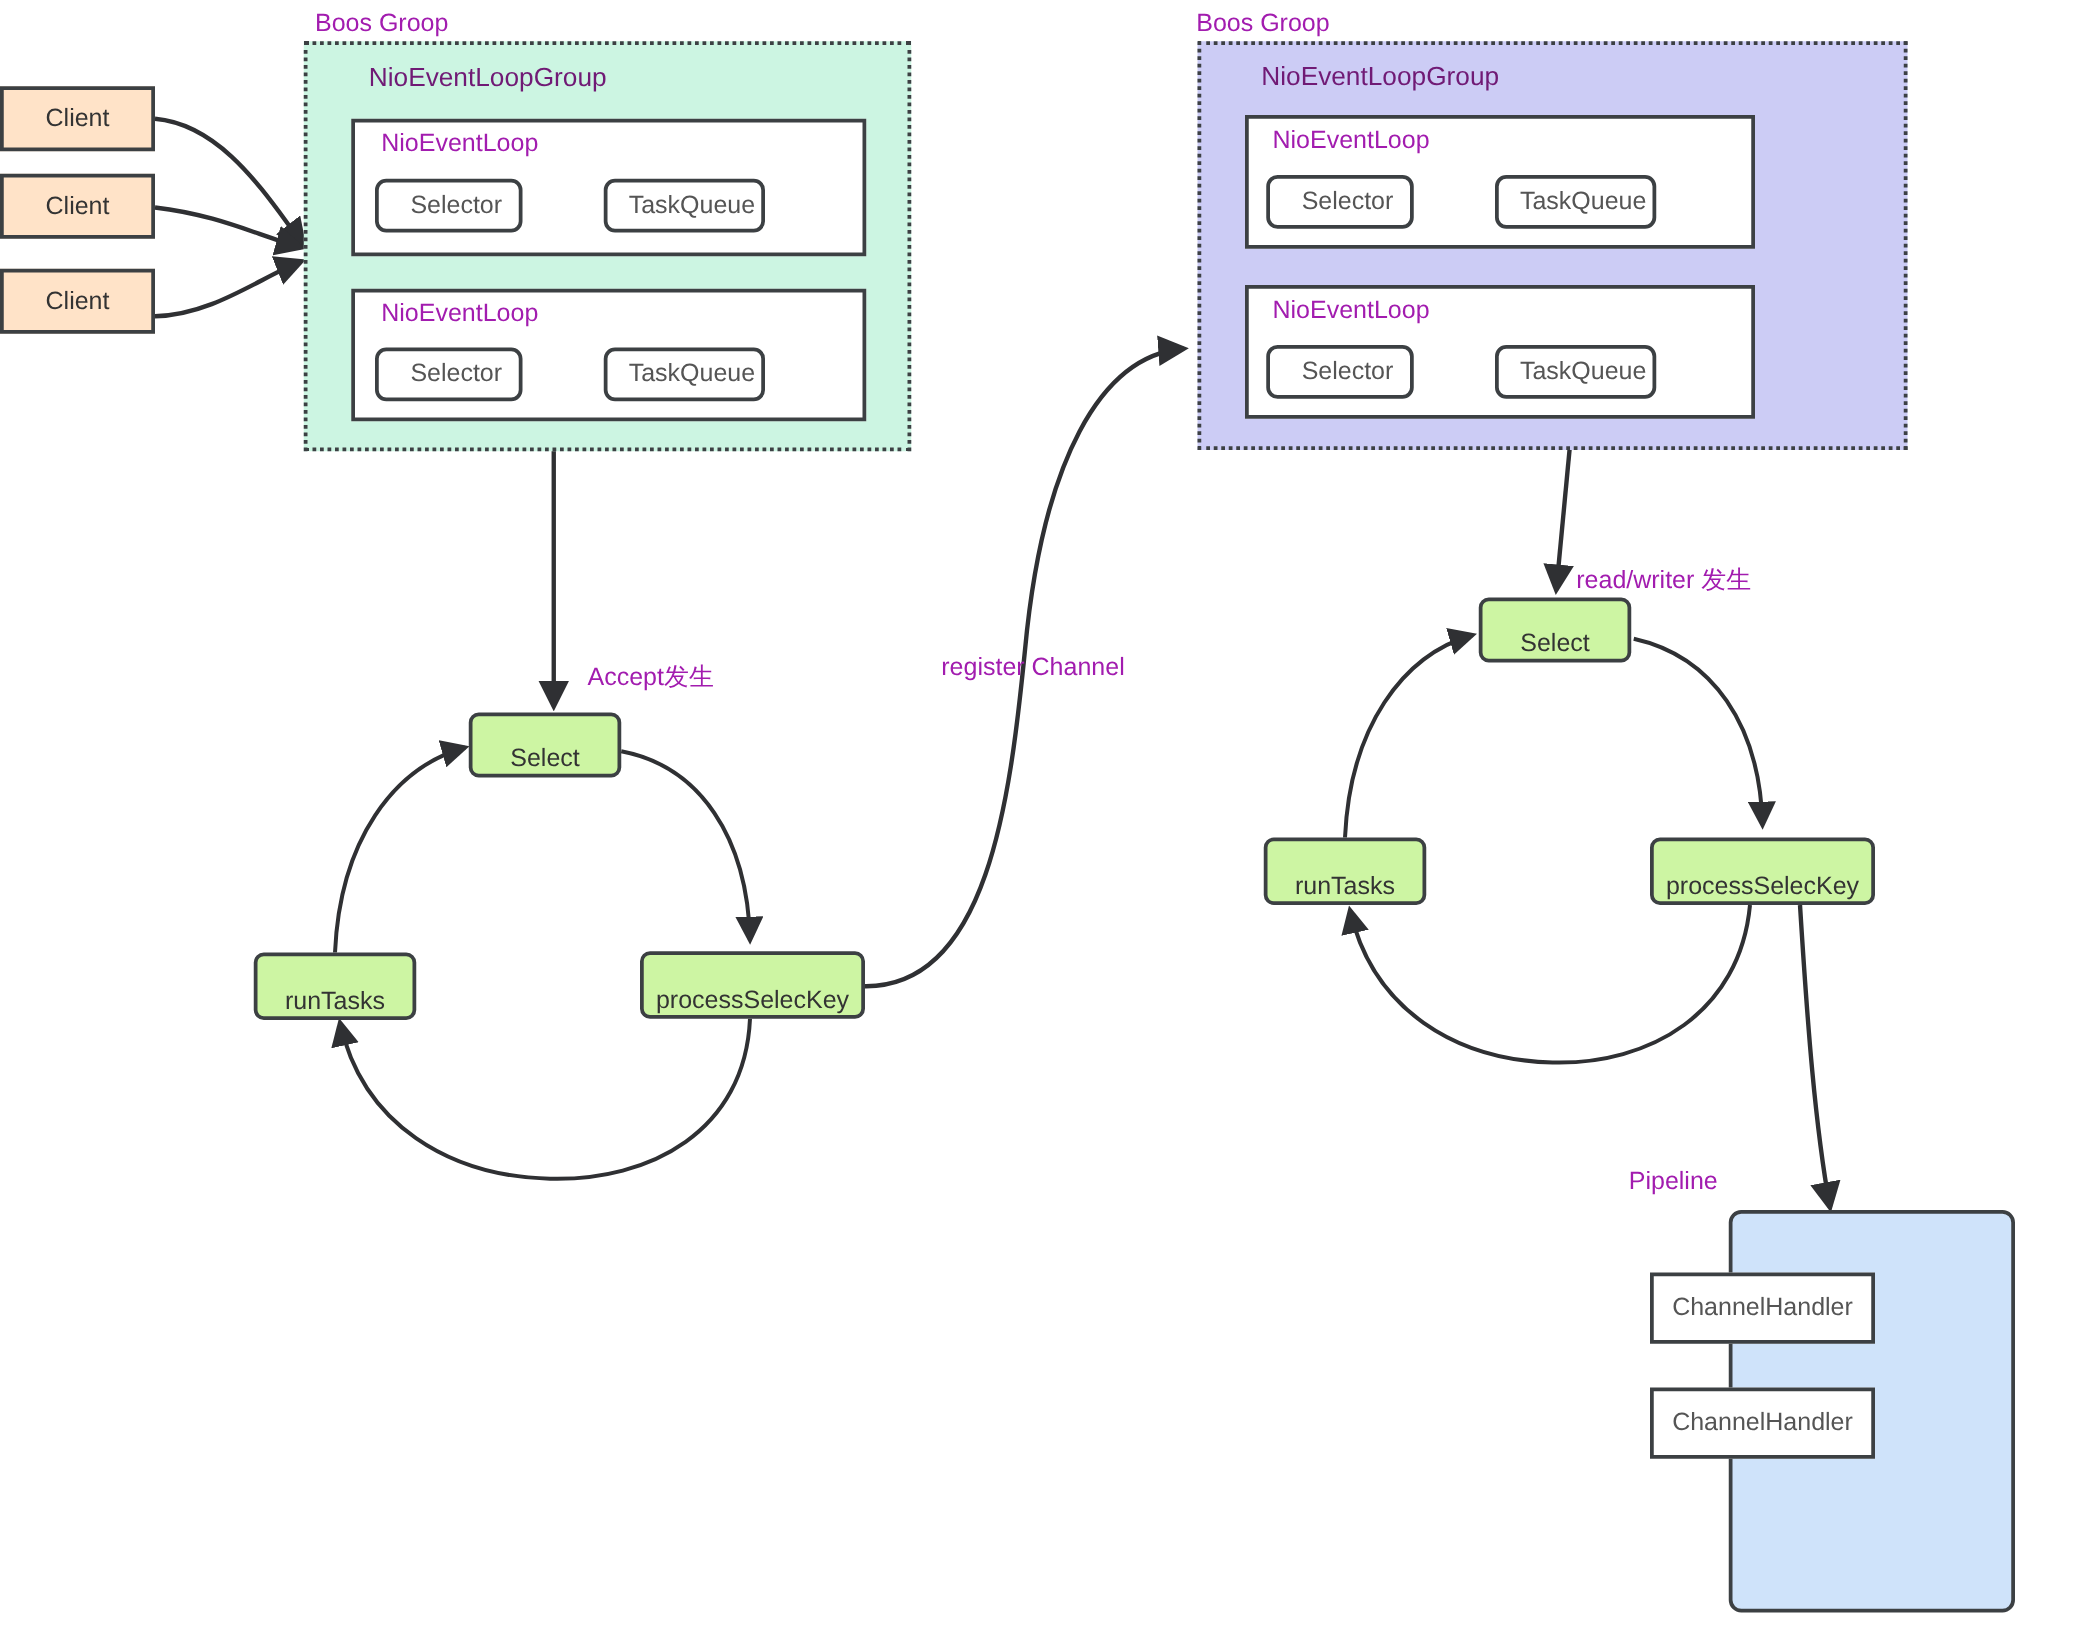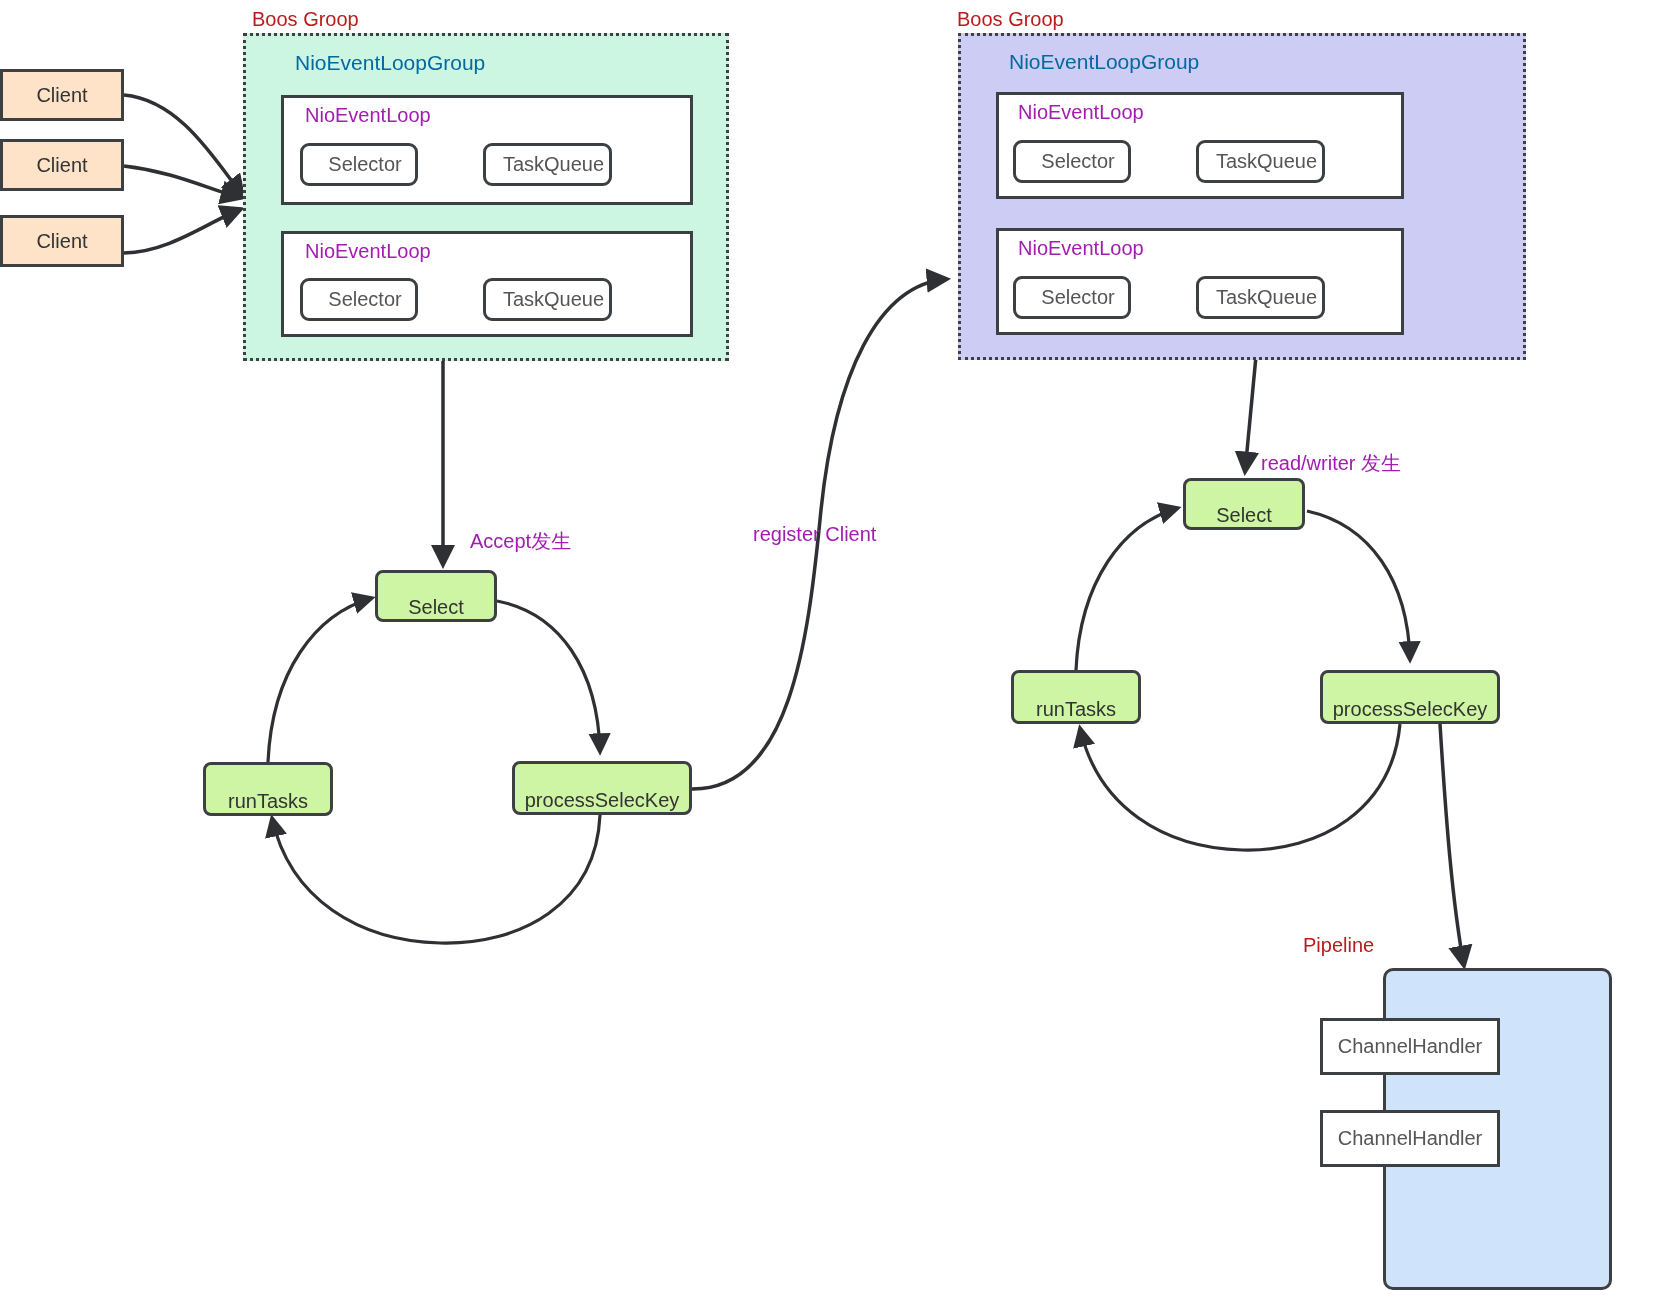"Boos Groop" .group-caption { color: #b91c1c -> #a21caf }
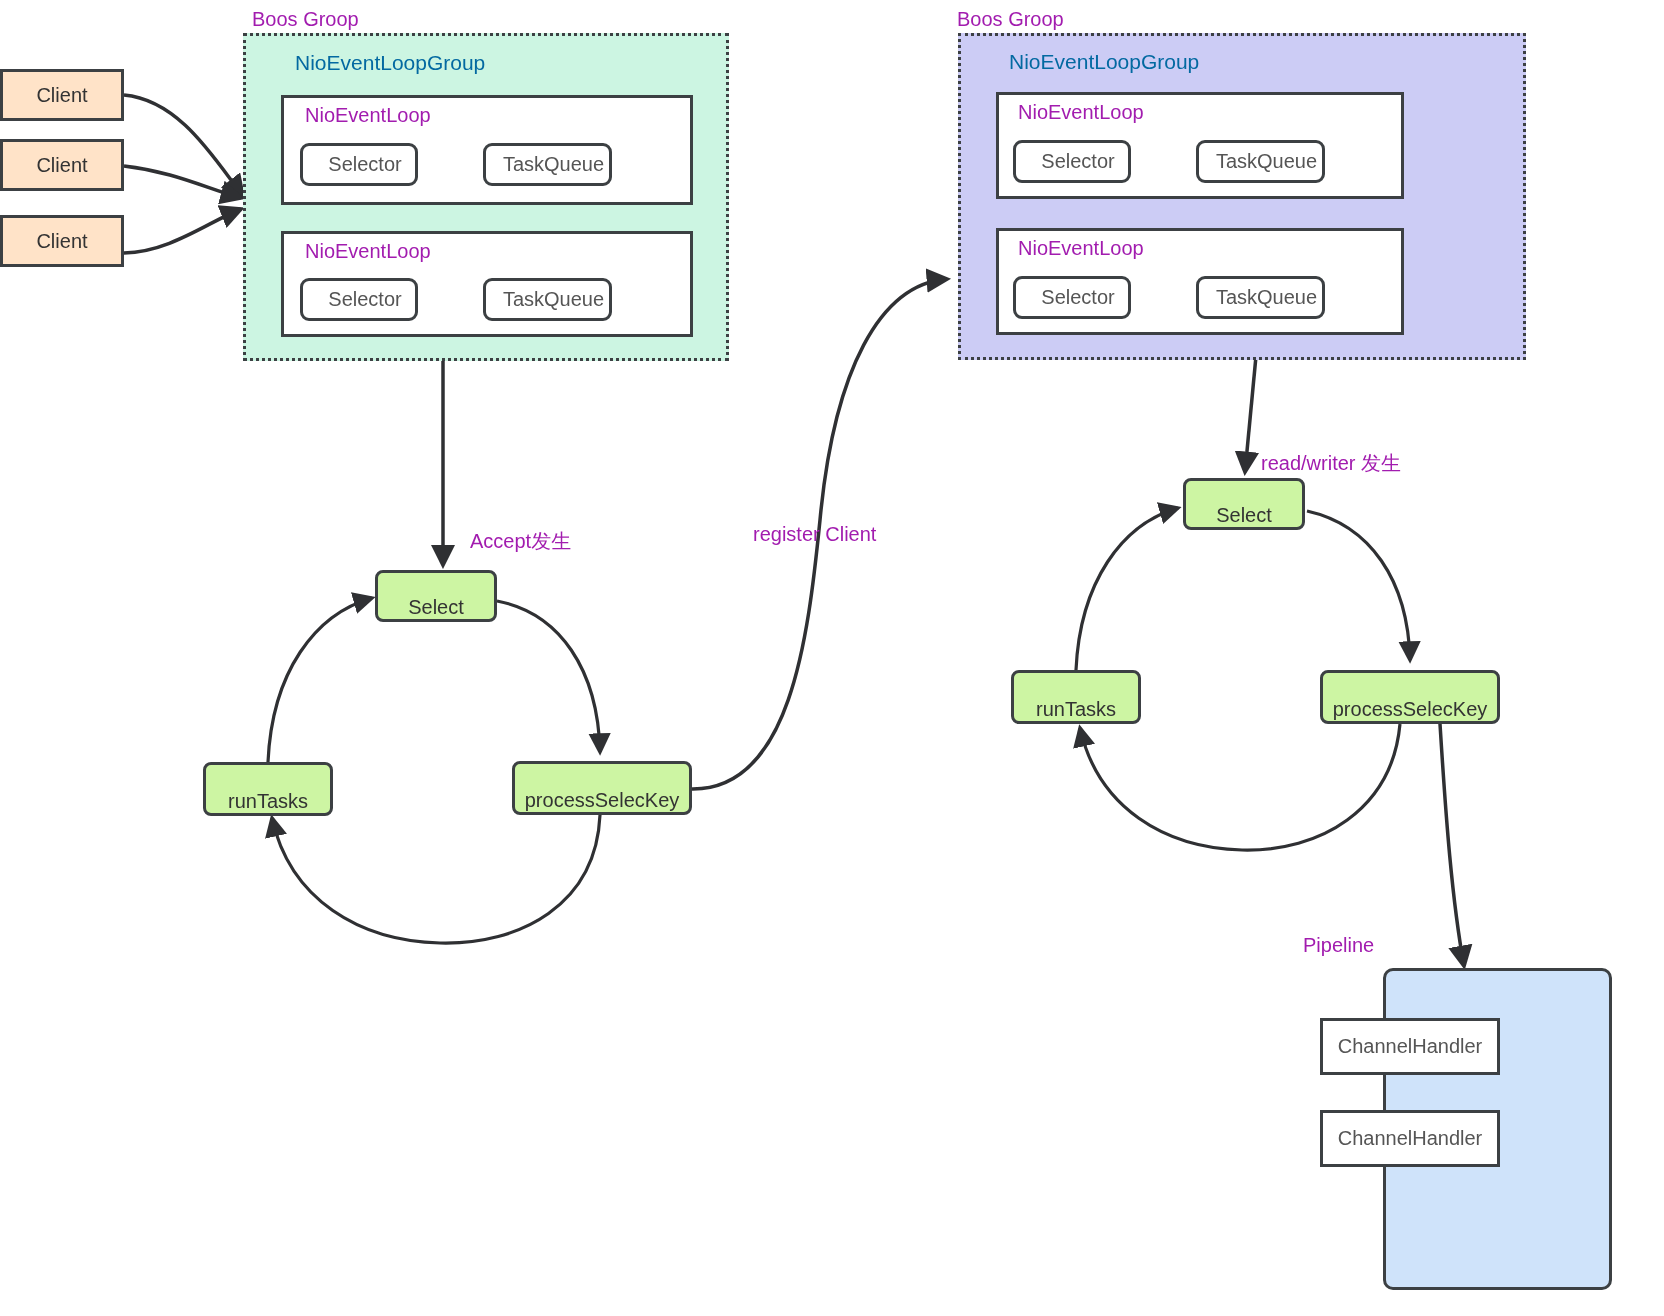"NioEventLoopGroup" .group-title { color: #0369a1 -> #701a75 }
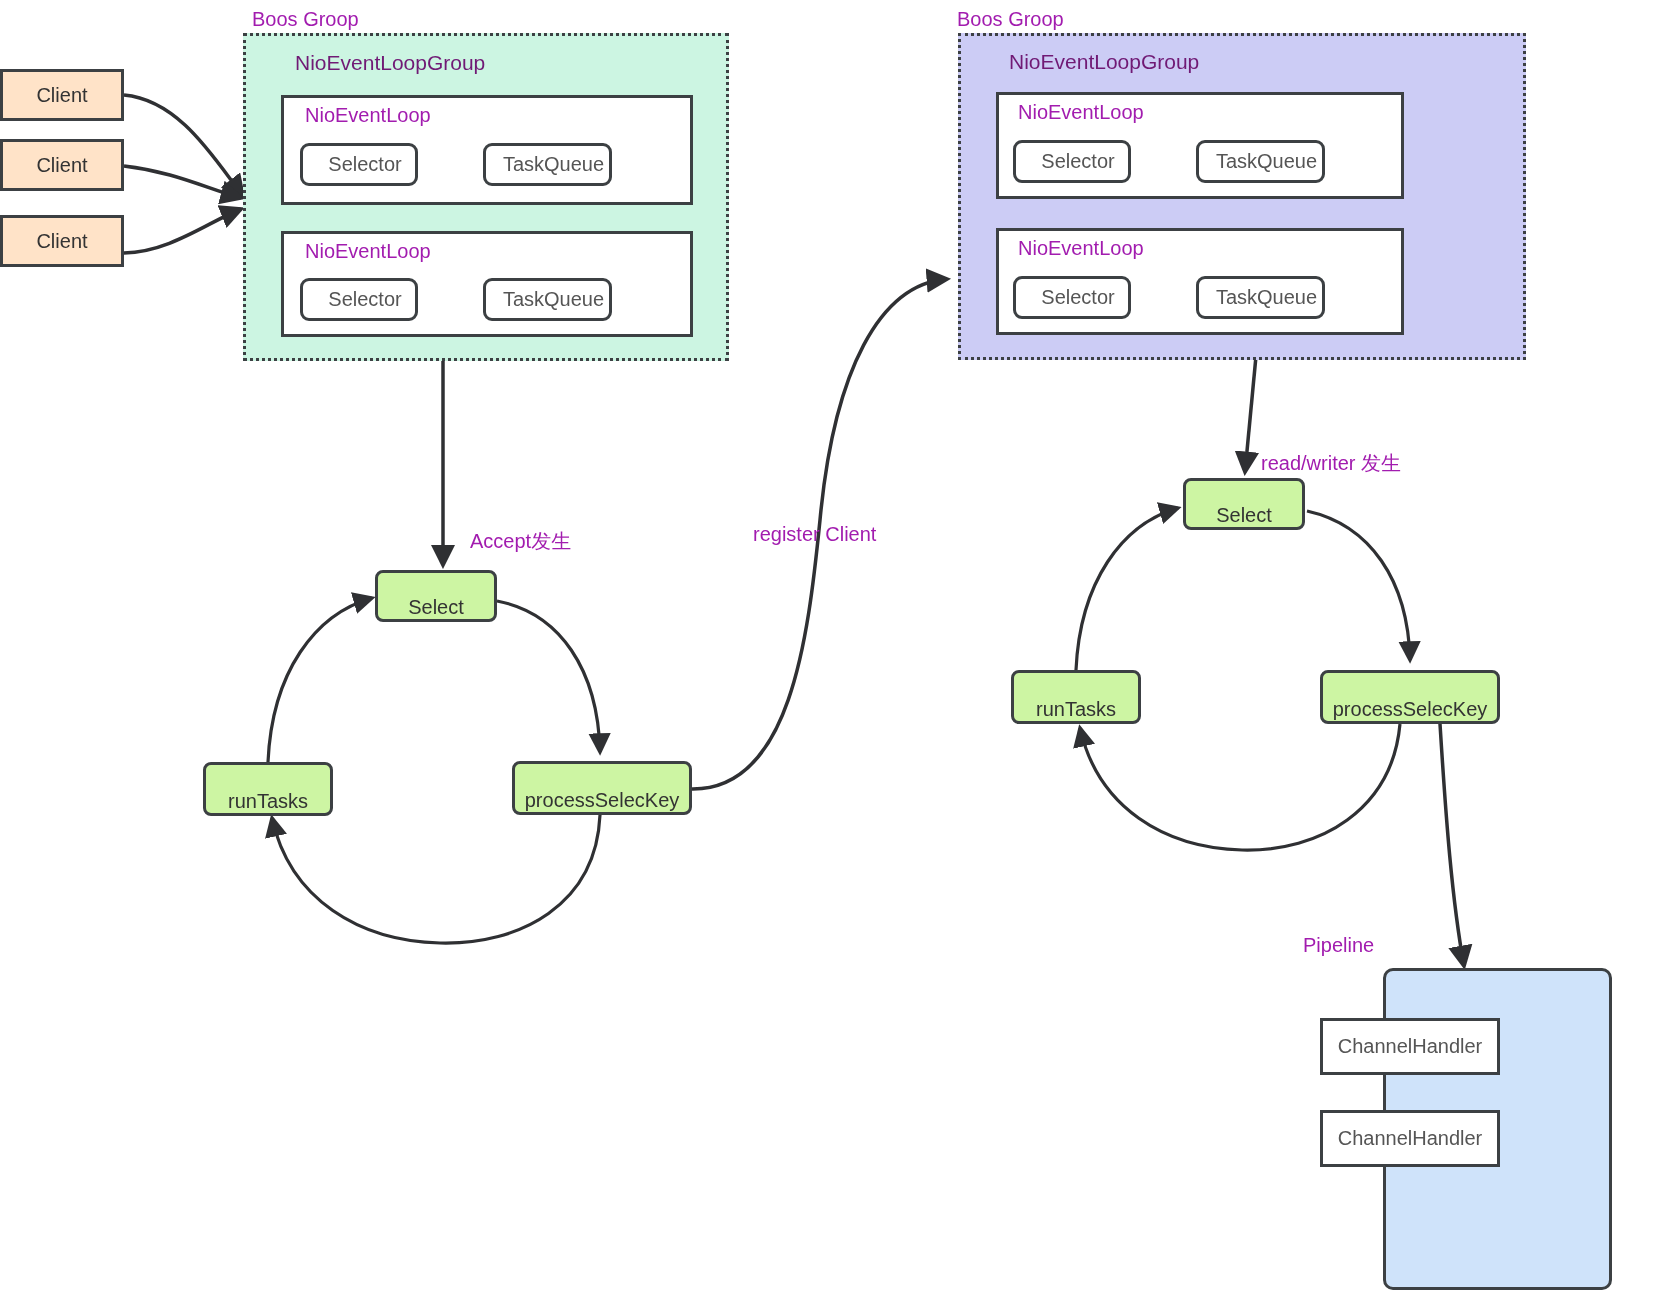"register Client" div.edge-label { text: Client -> Channel }
